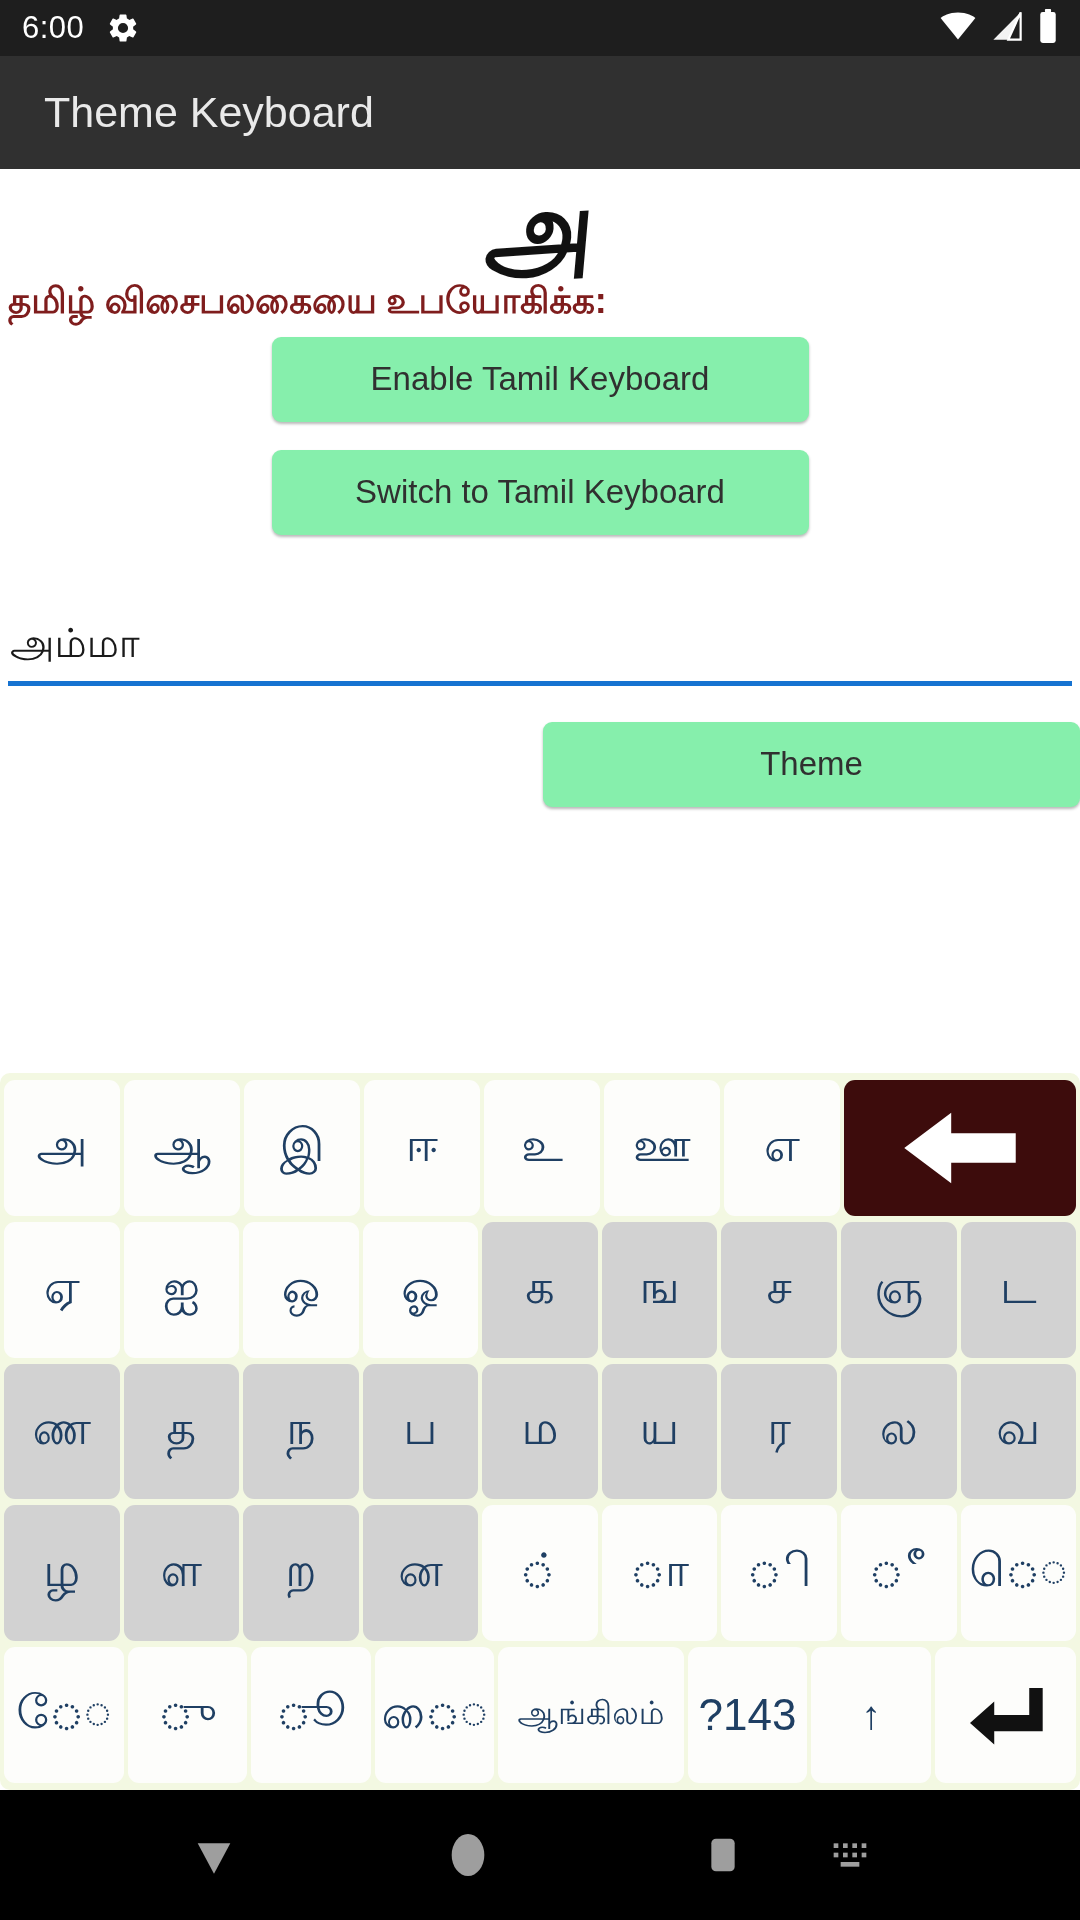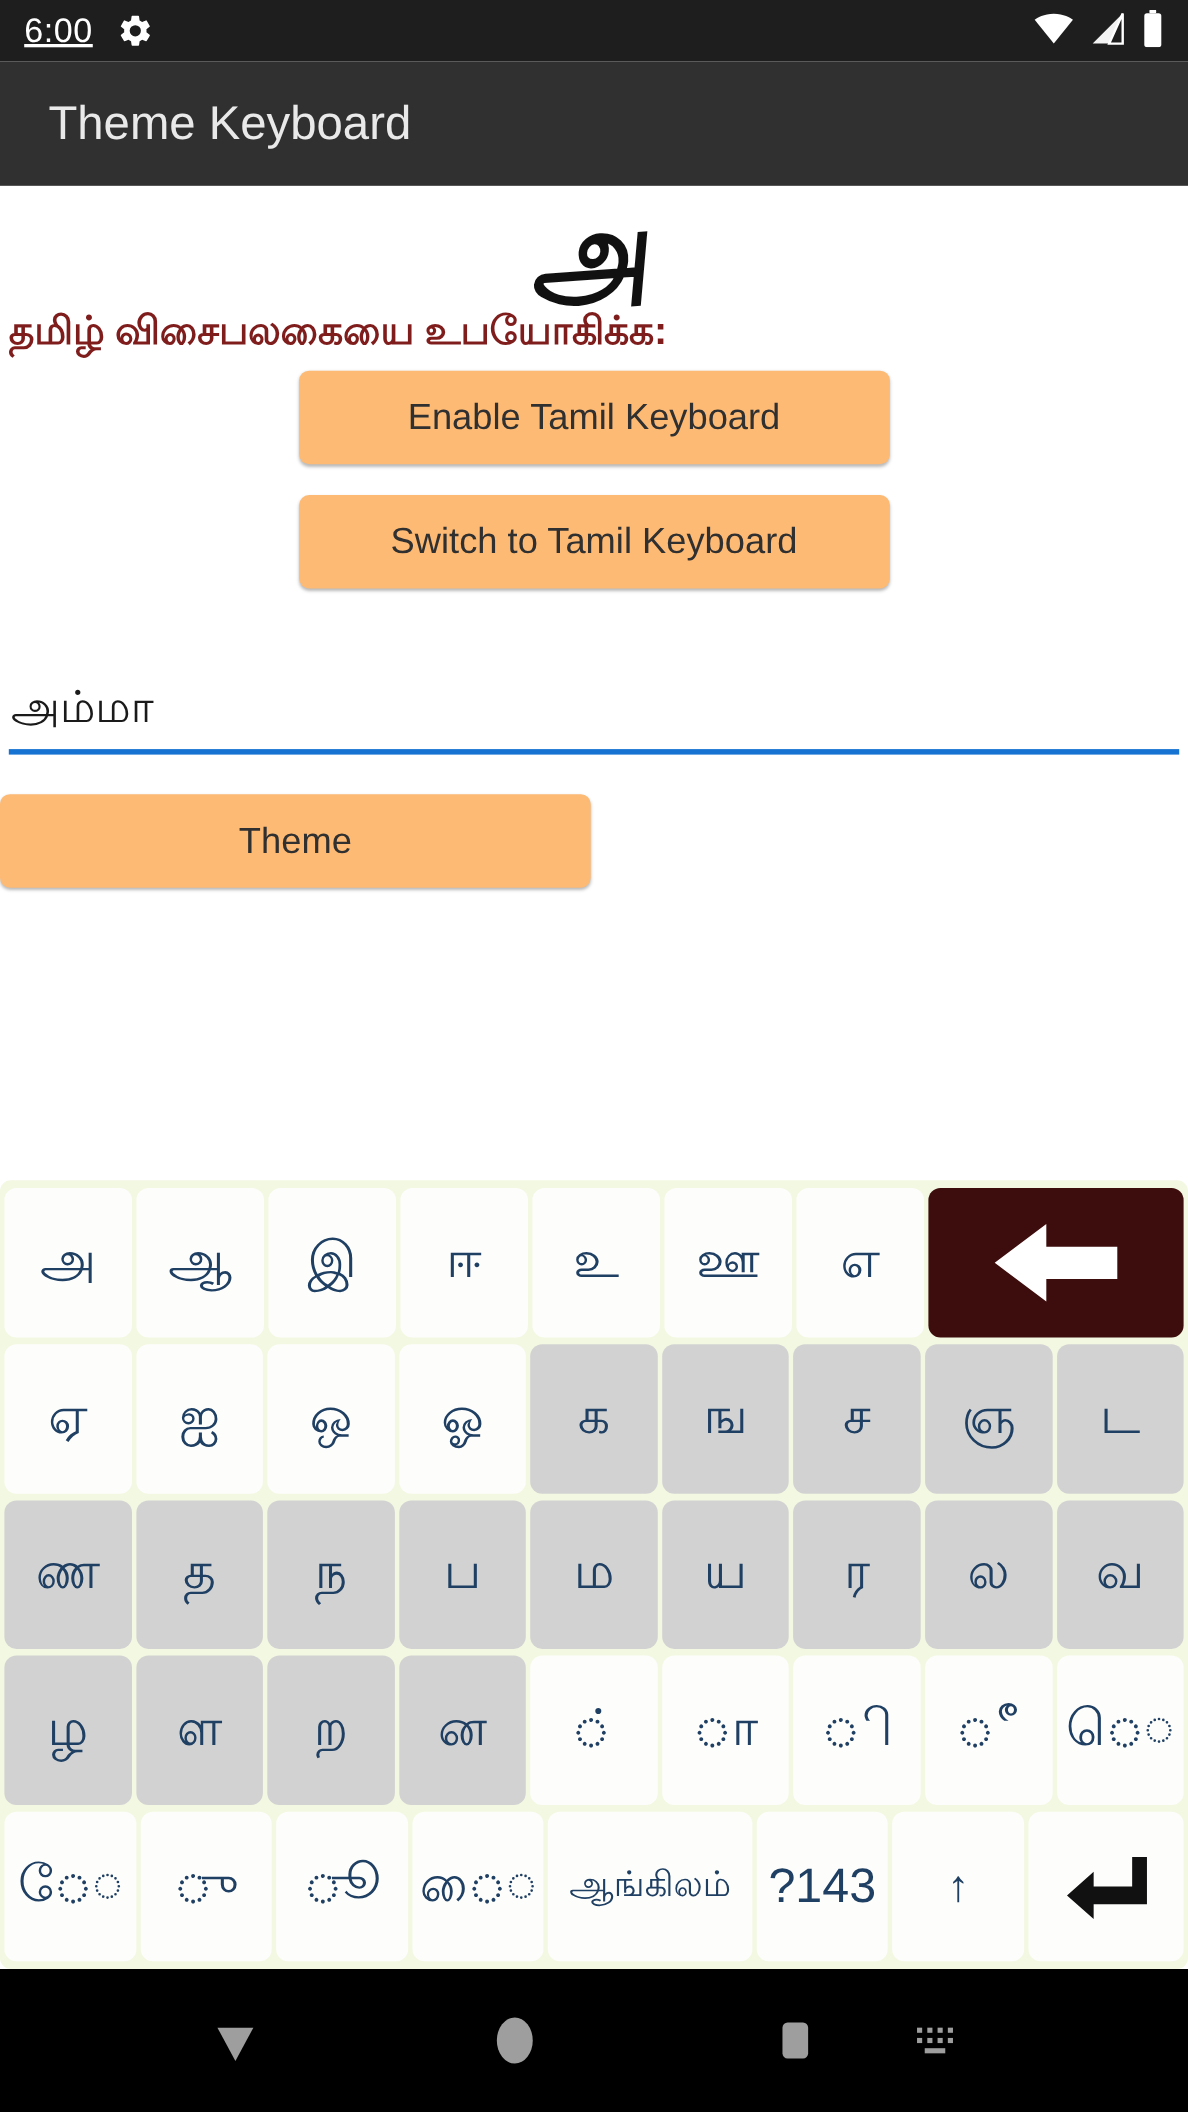"6:00" .status-clock { text-decoration: underline -> none }
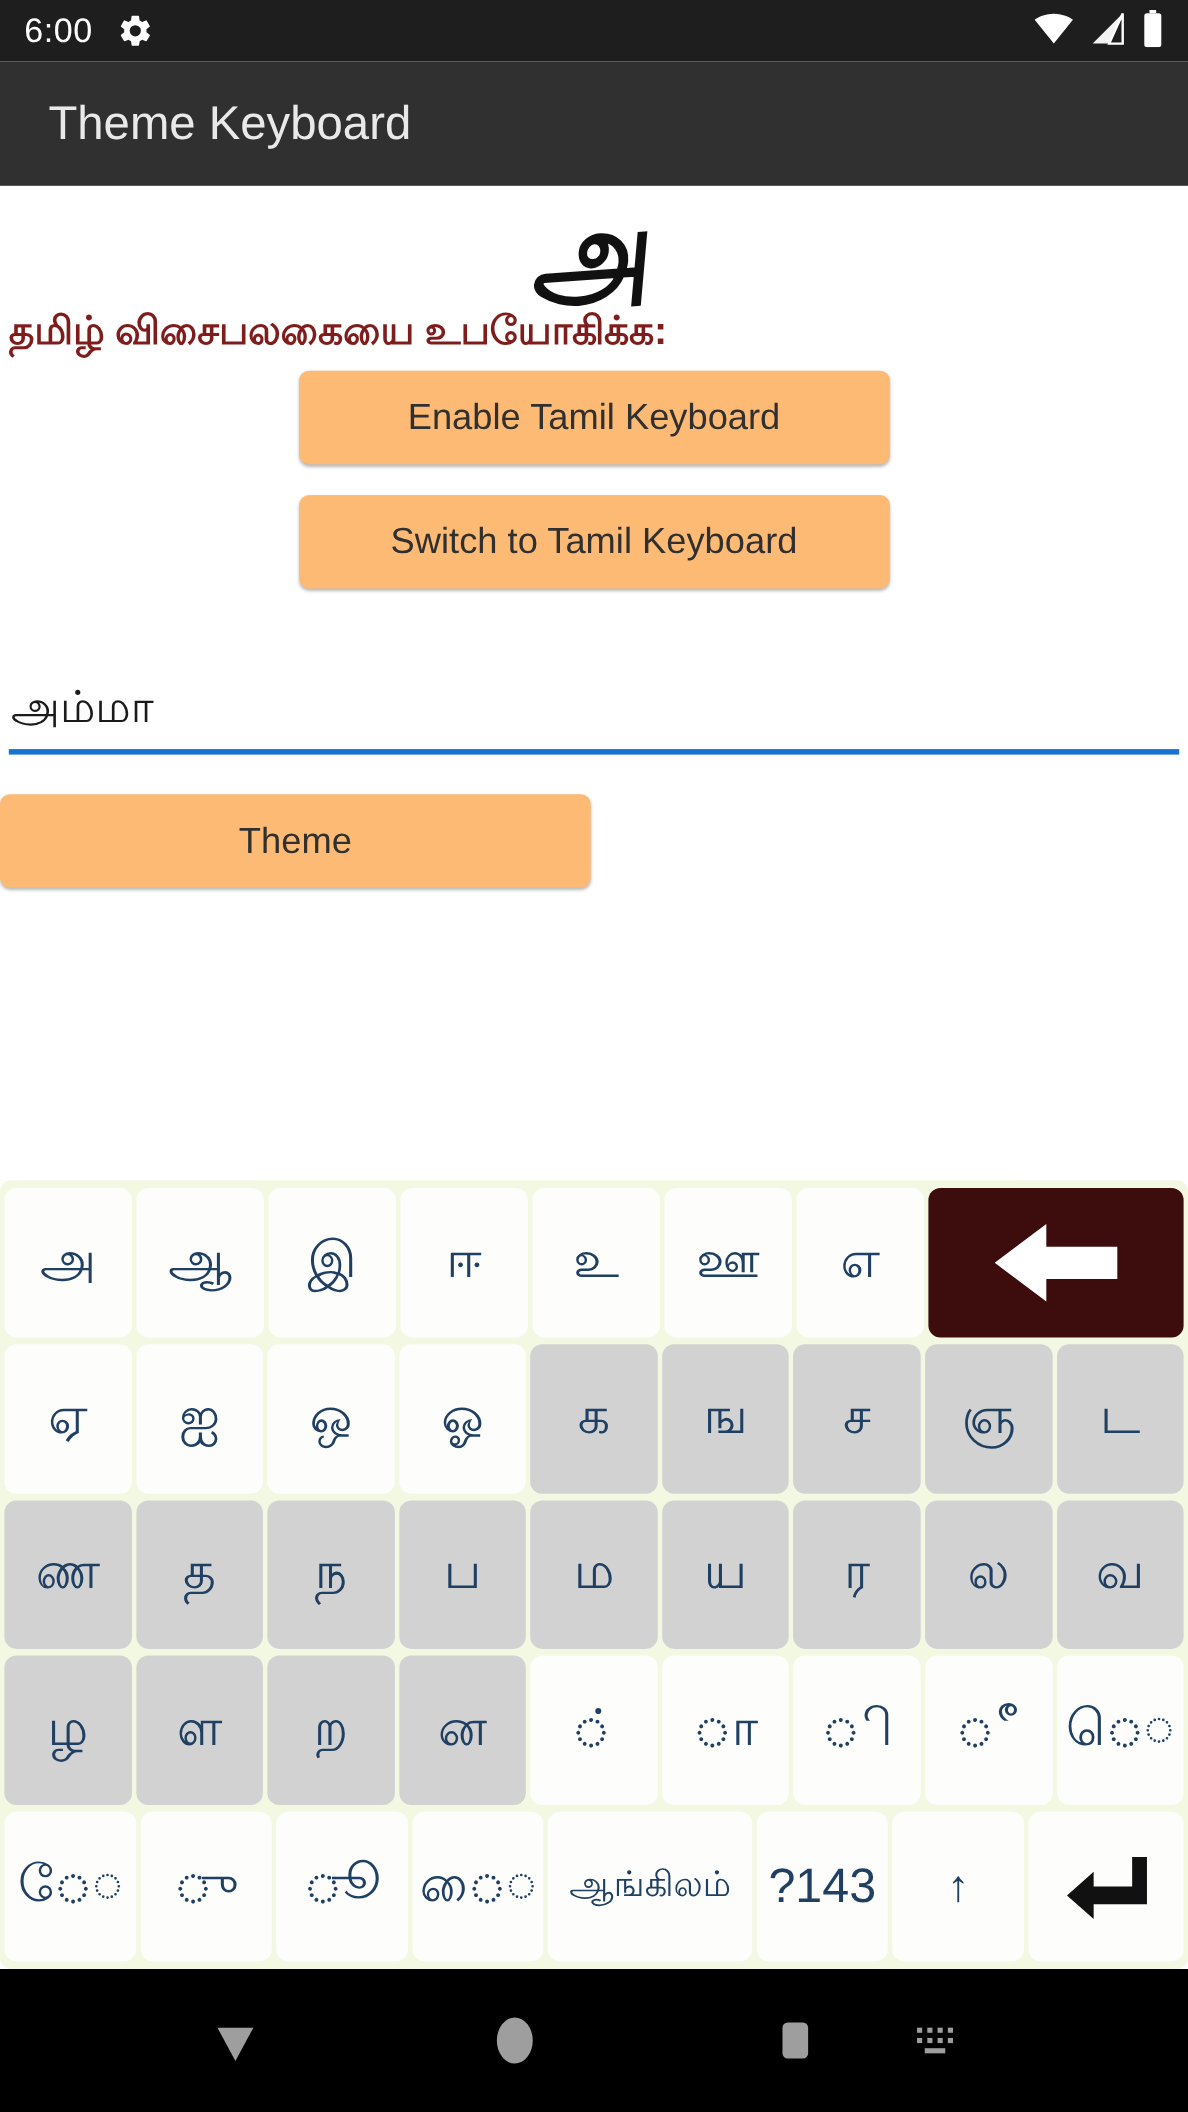"Enable Tamil Keyboard" .mbtn { background: #fdba74 -> #86efac }
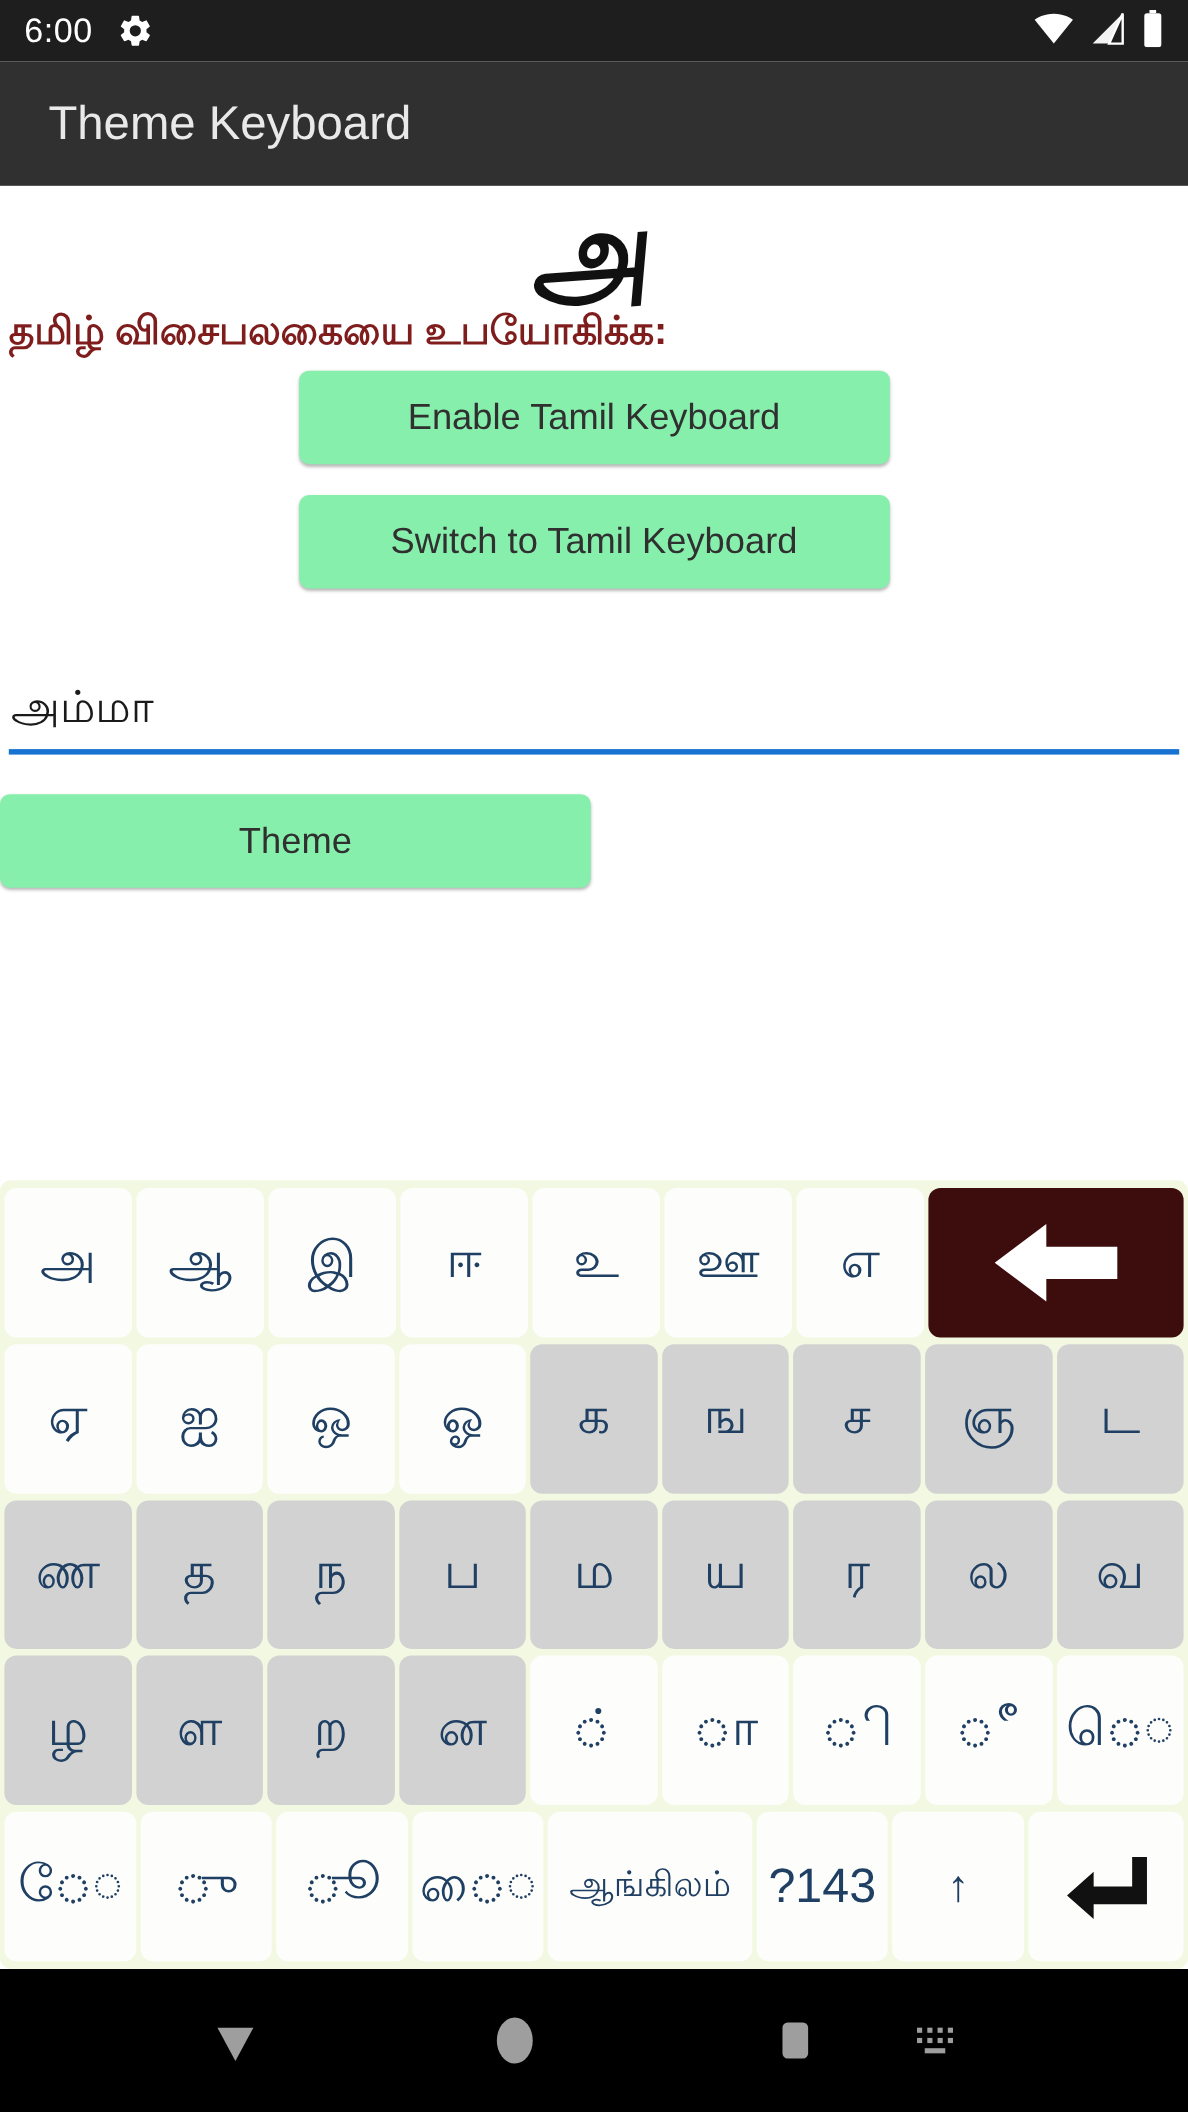"Theme" .theme-row { justify-content: flex-start -> flex-end }
